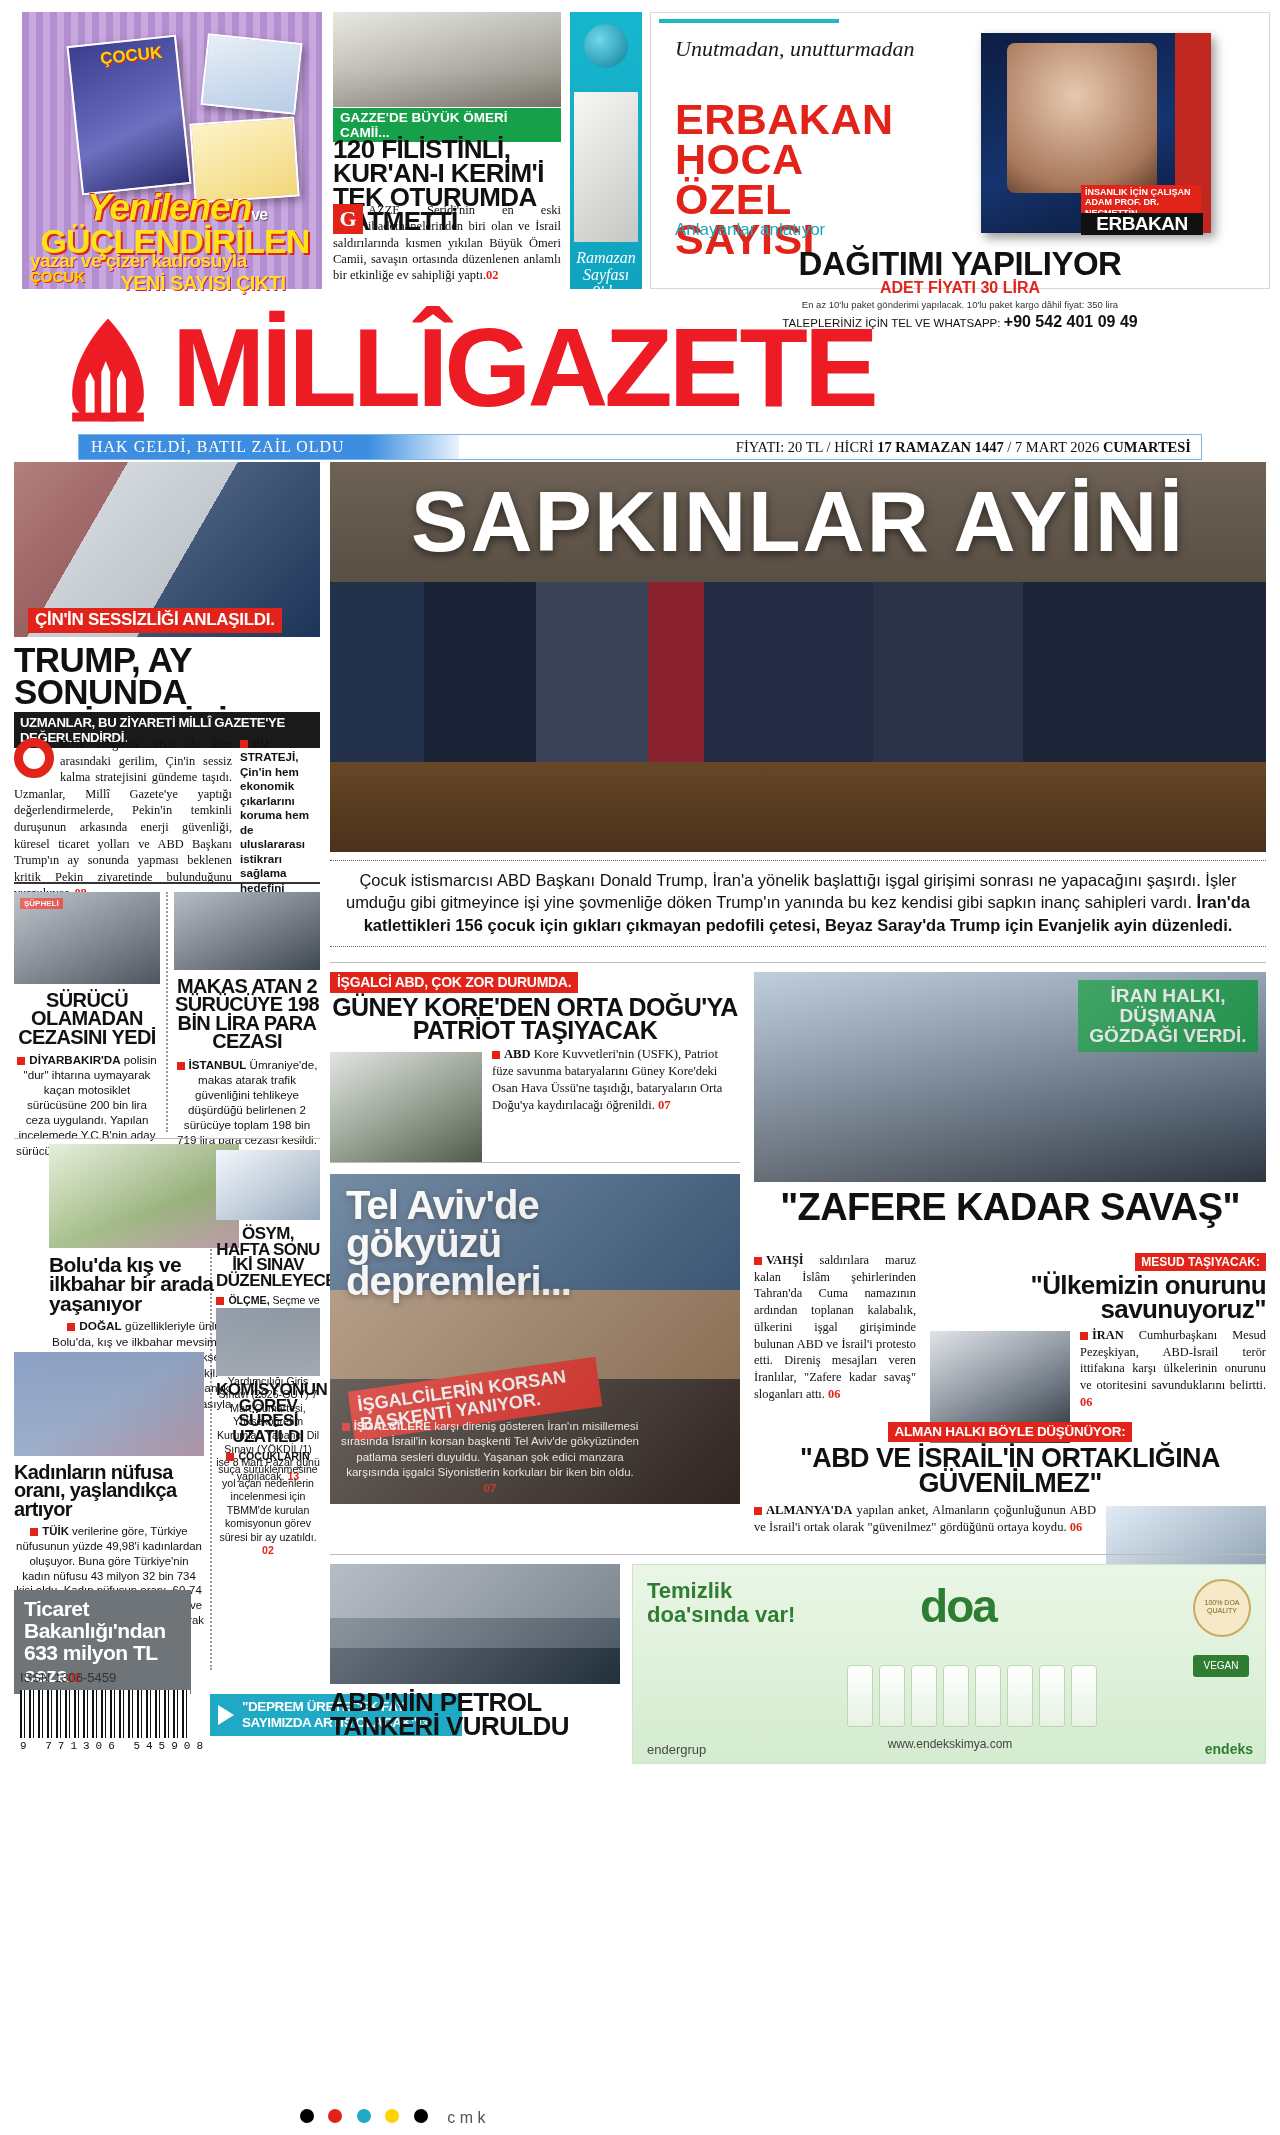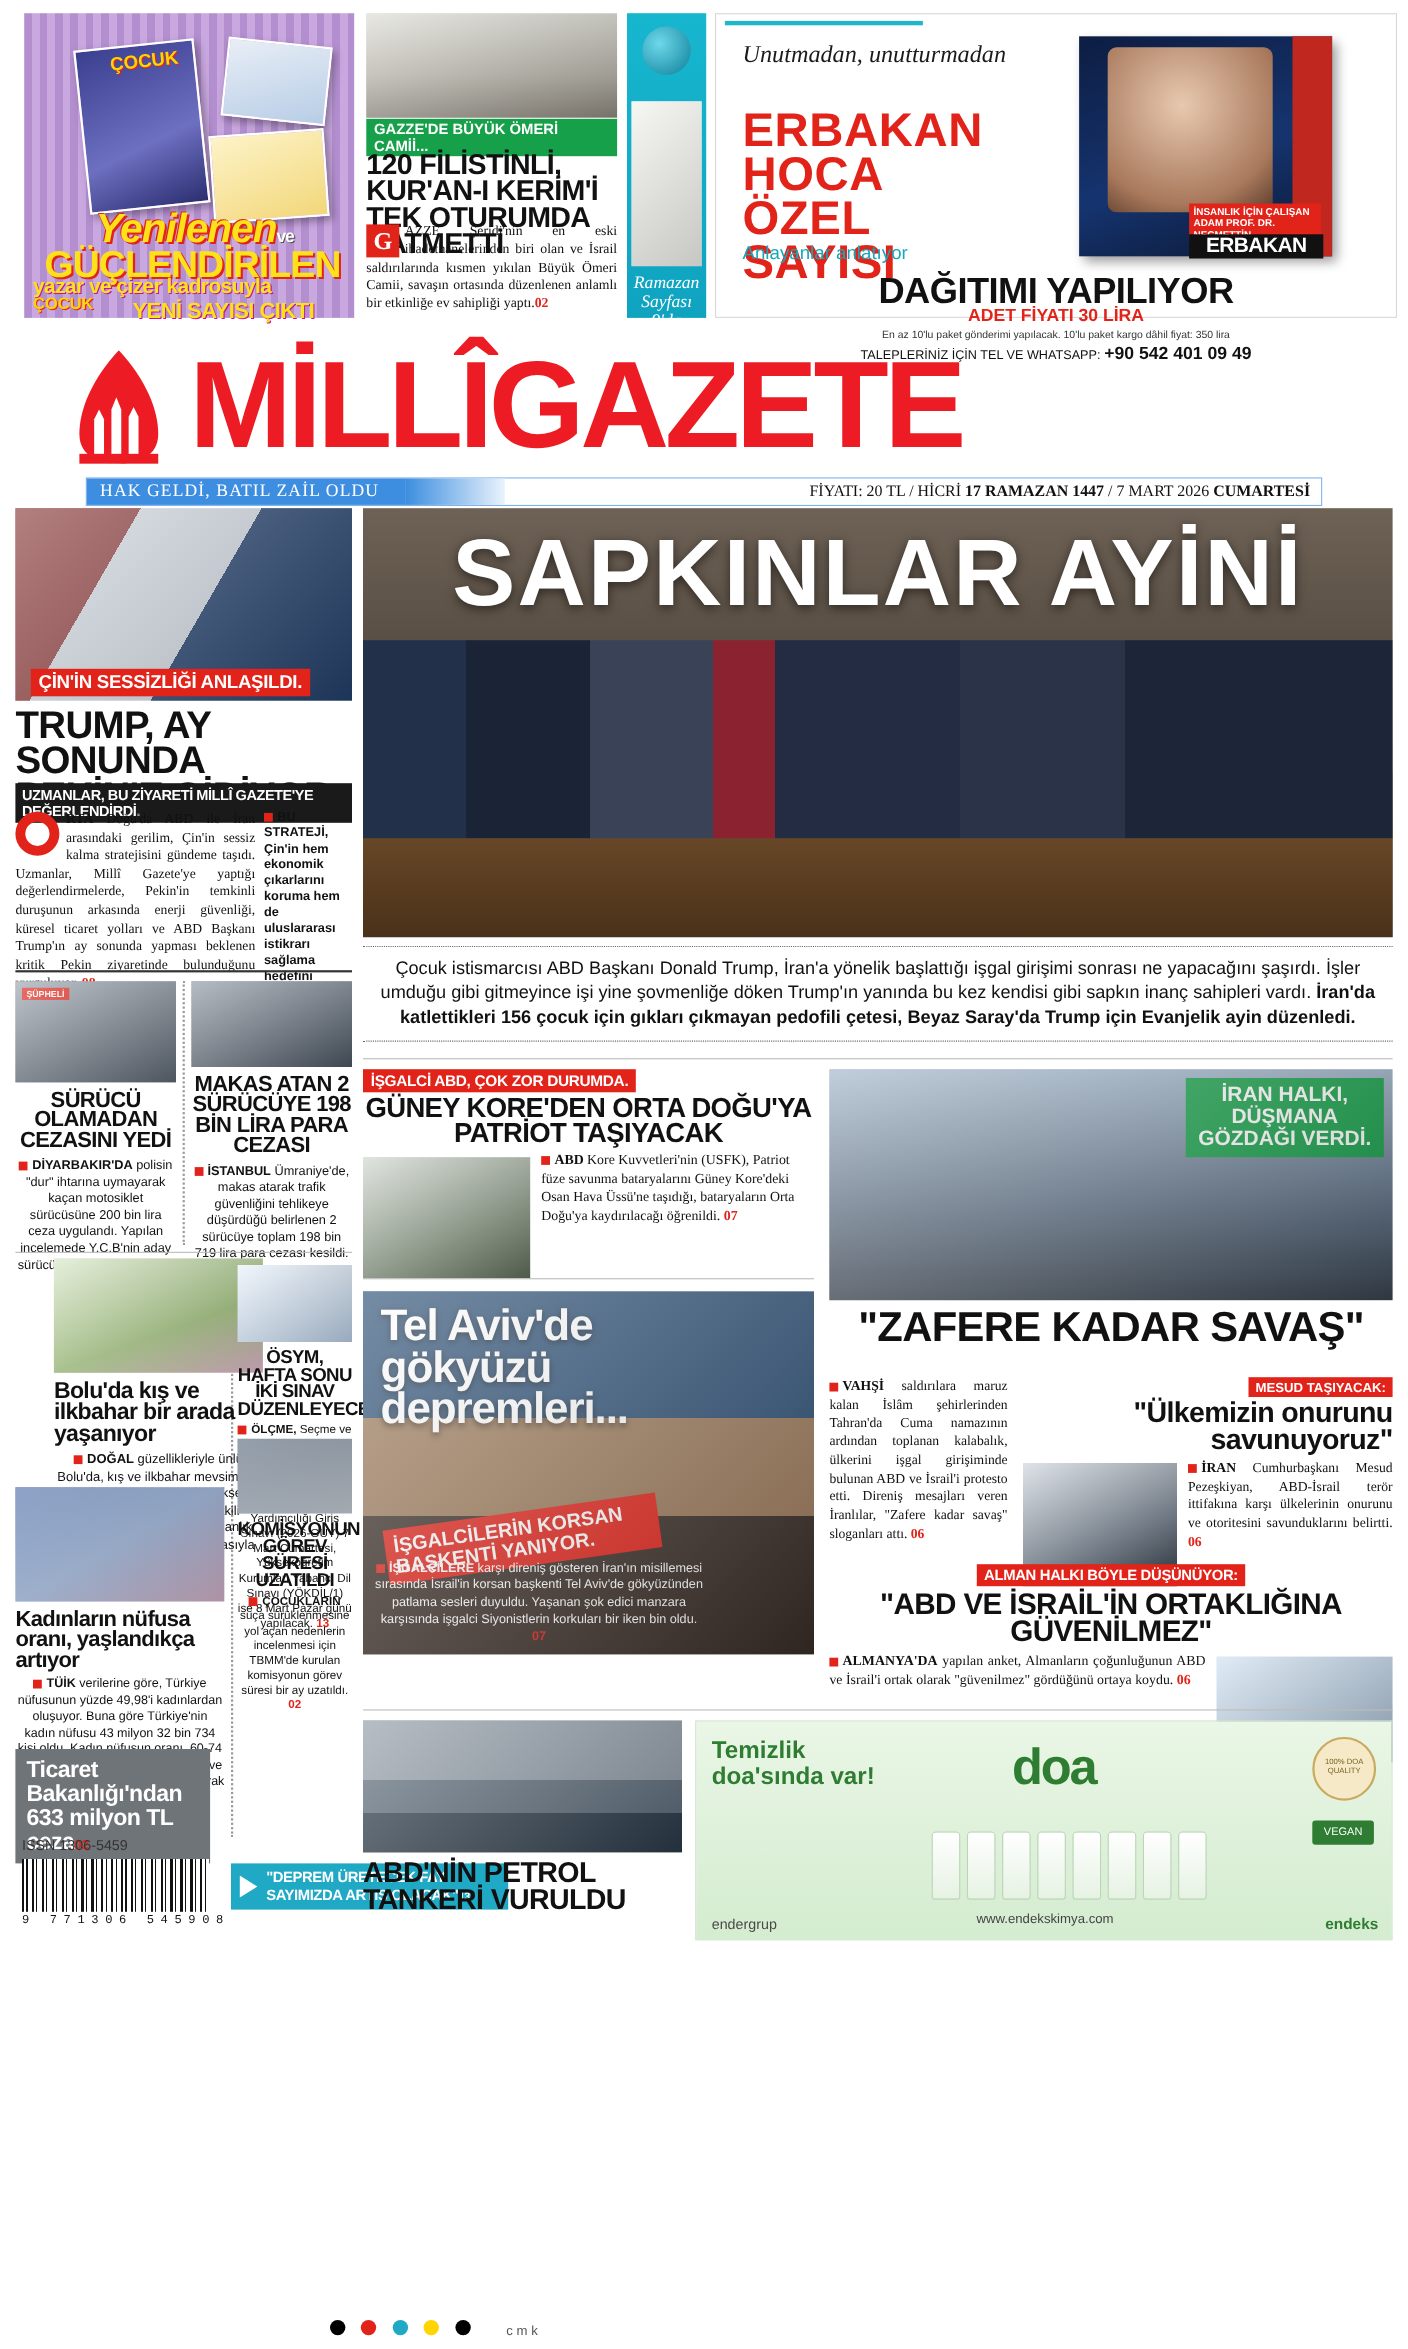"c m k" span { font-size: 12px -> 16px; margin-left: 18px -> 5px }
